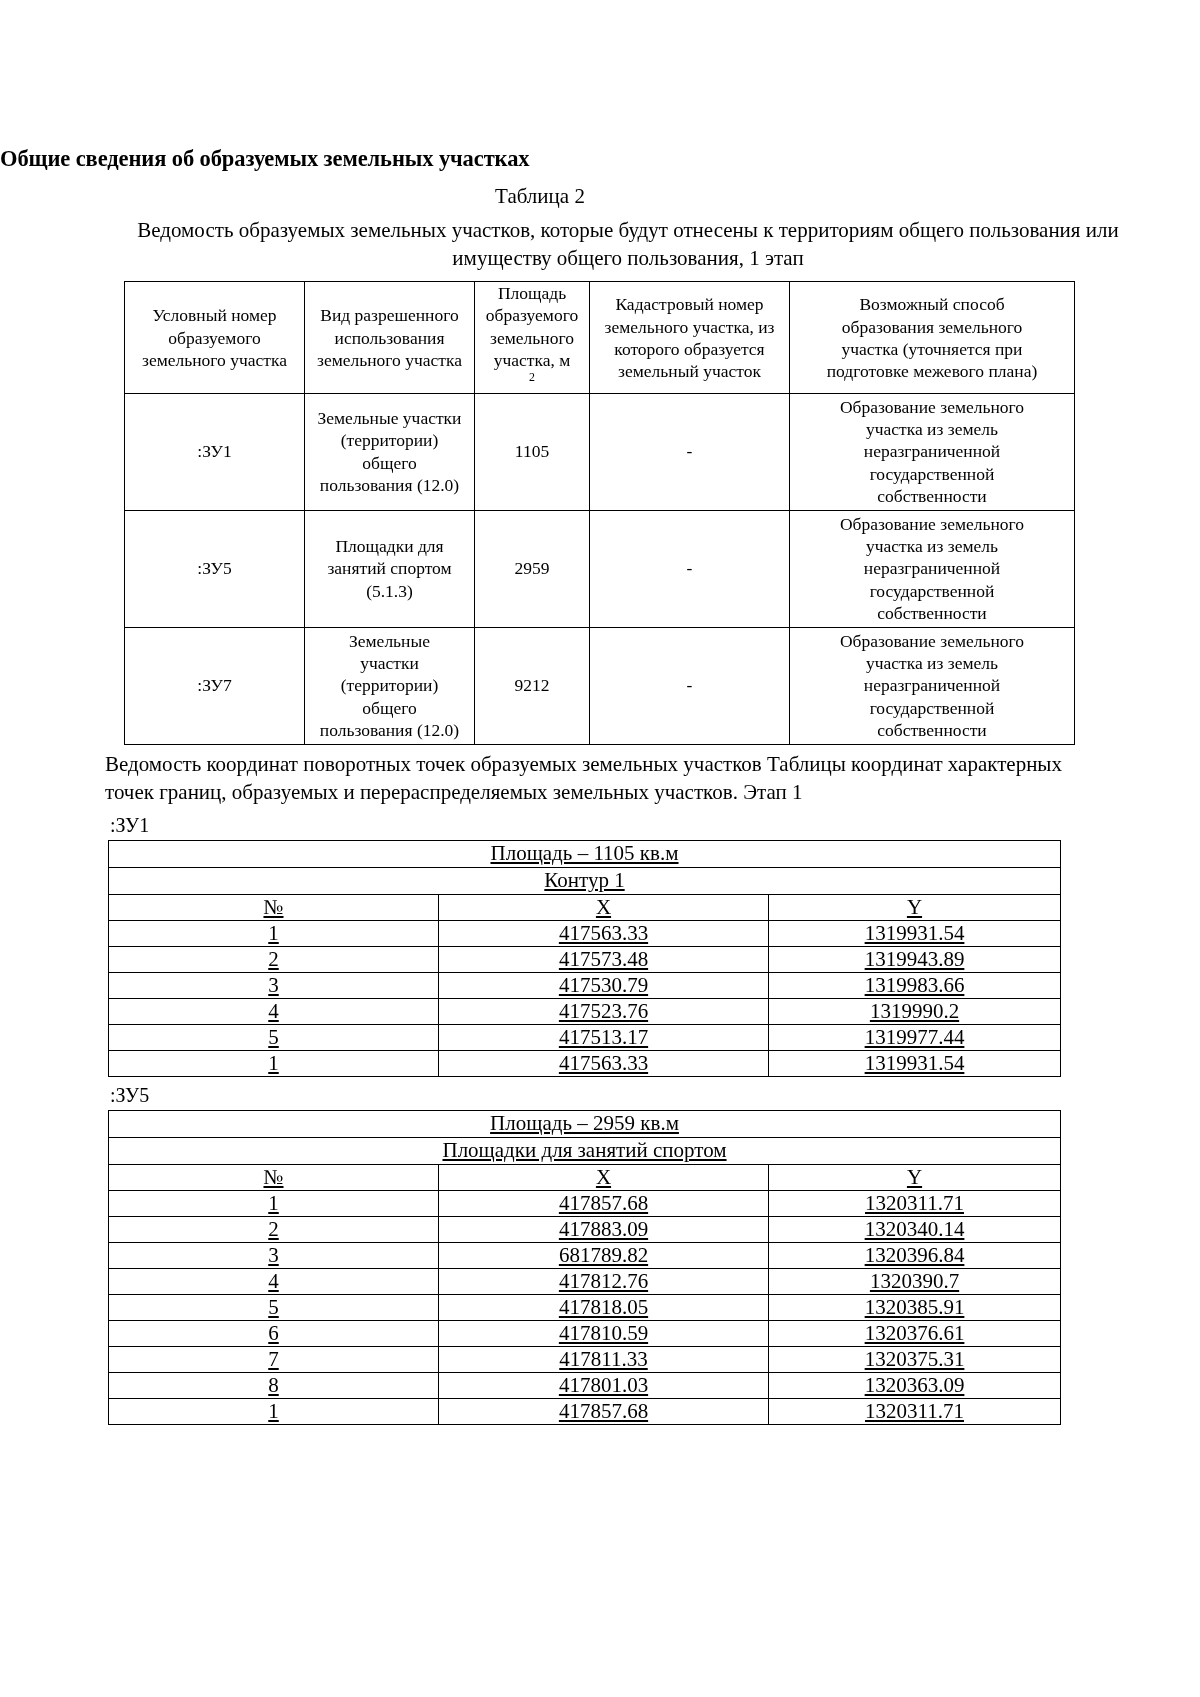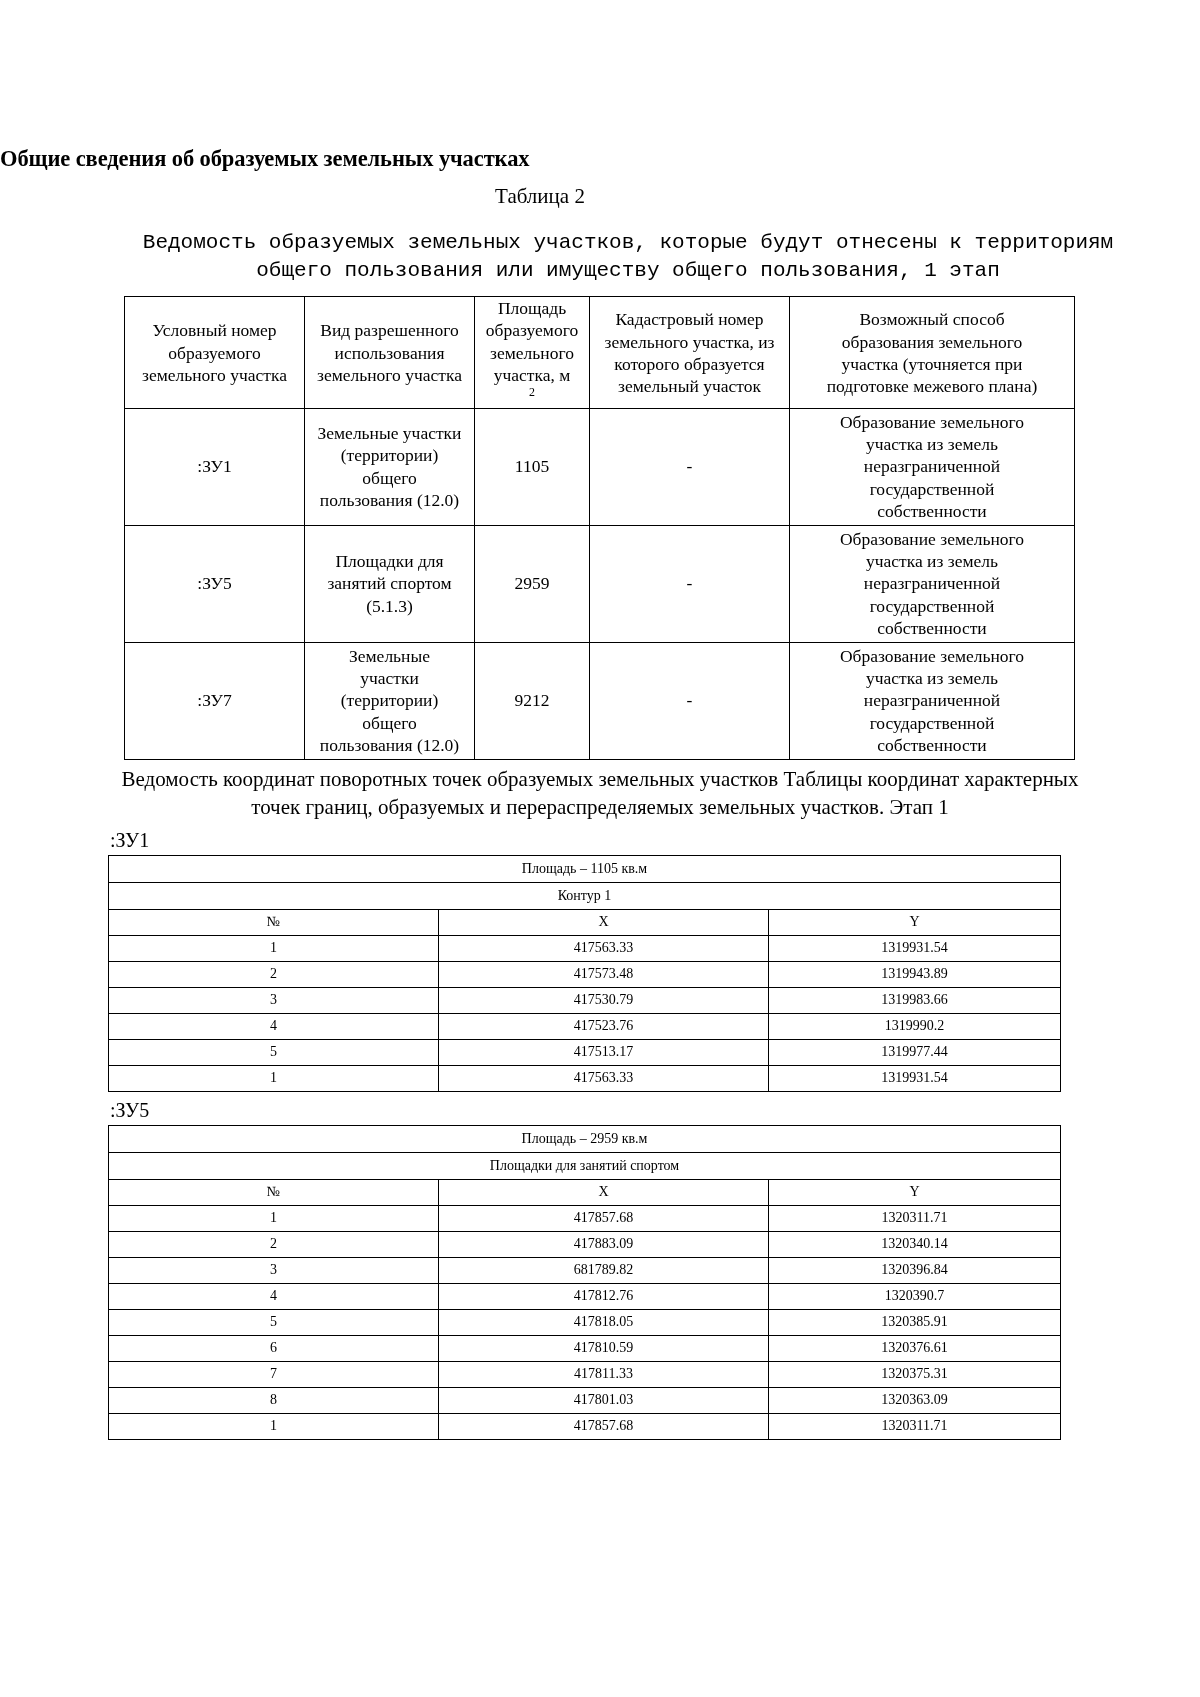"Ведомость образуемых земельных участков," .intro { font-family: Liberation Mono, monospace -> none; margin: 12px -> 0 }
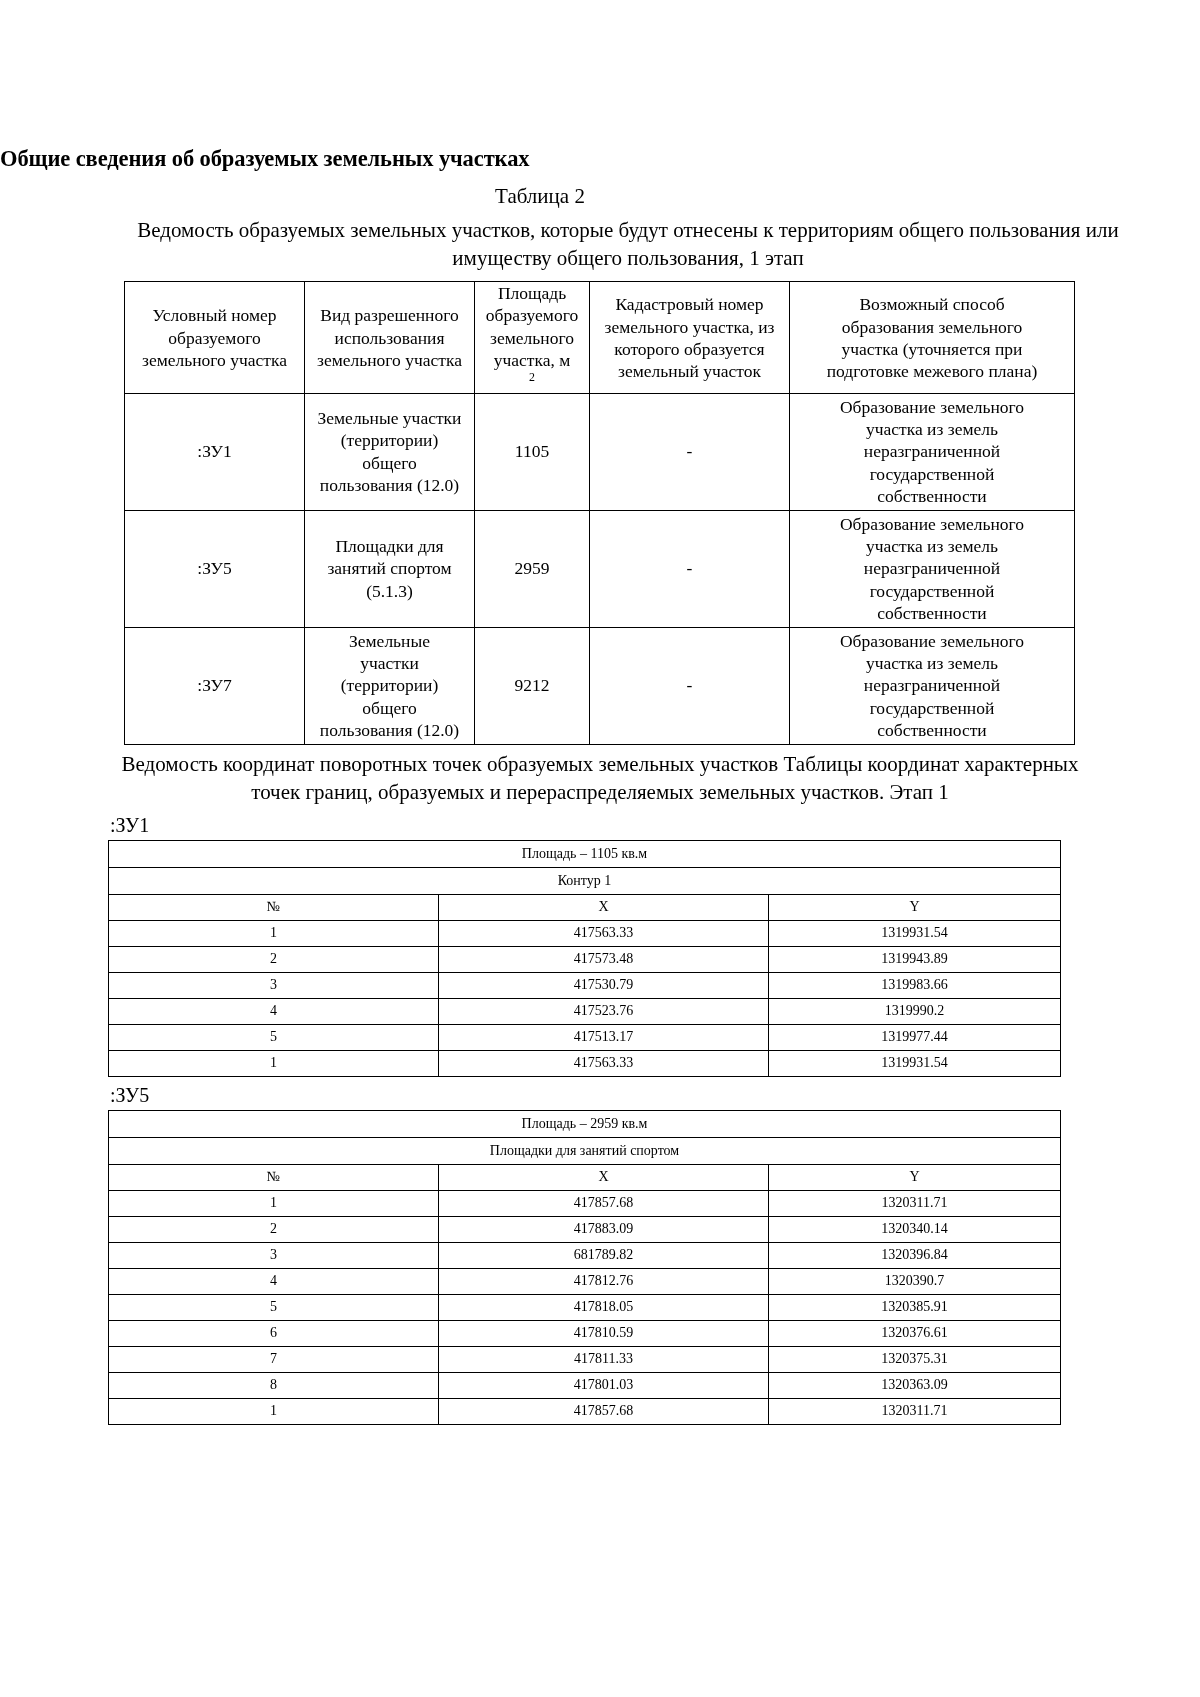"Ведомость координат поворотных точек" .mid-text { text-align: center -> none }
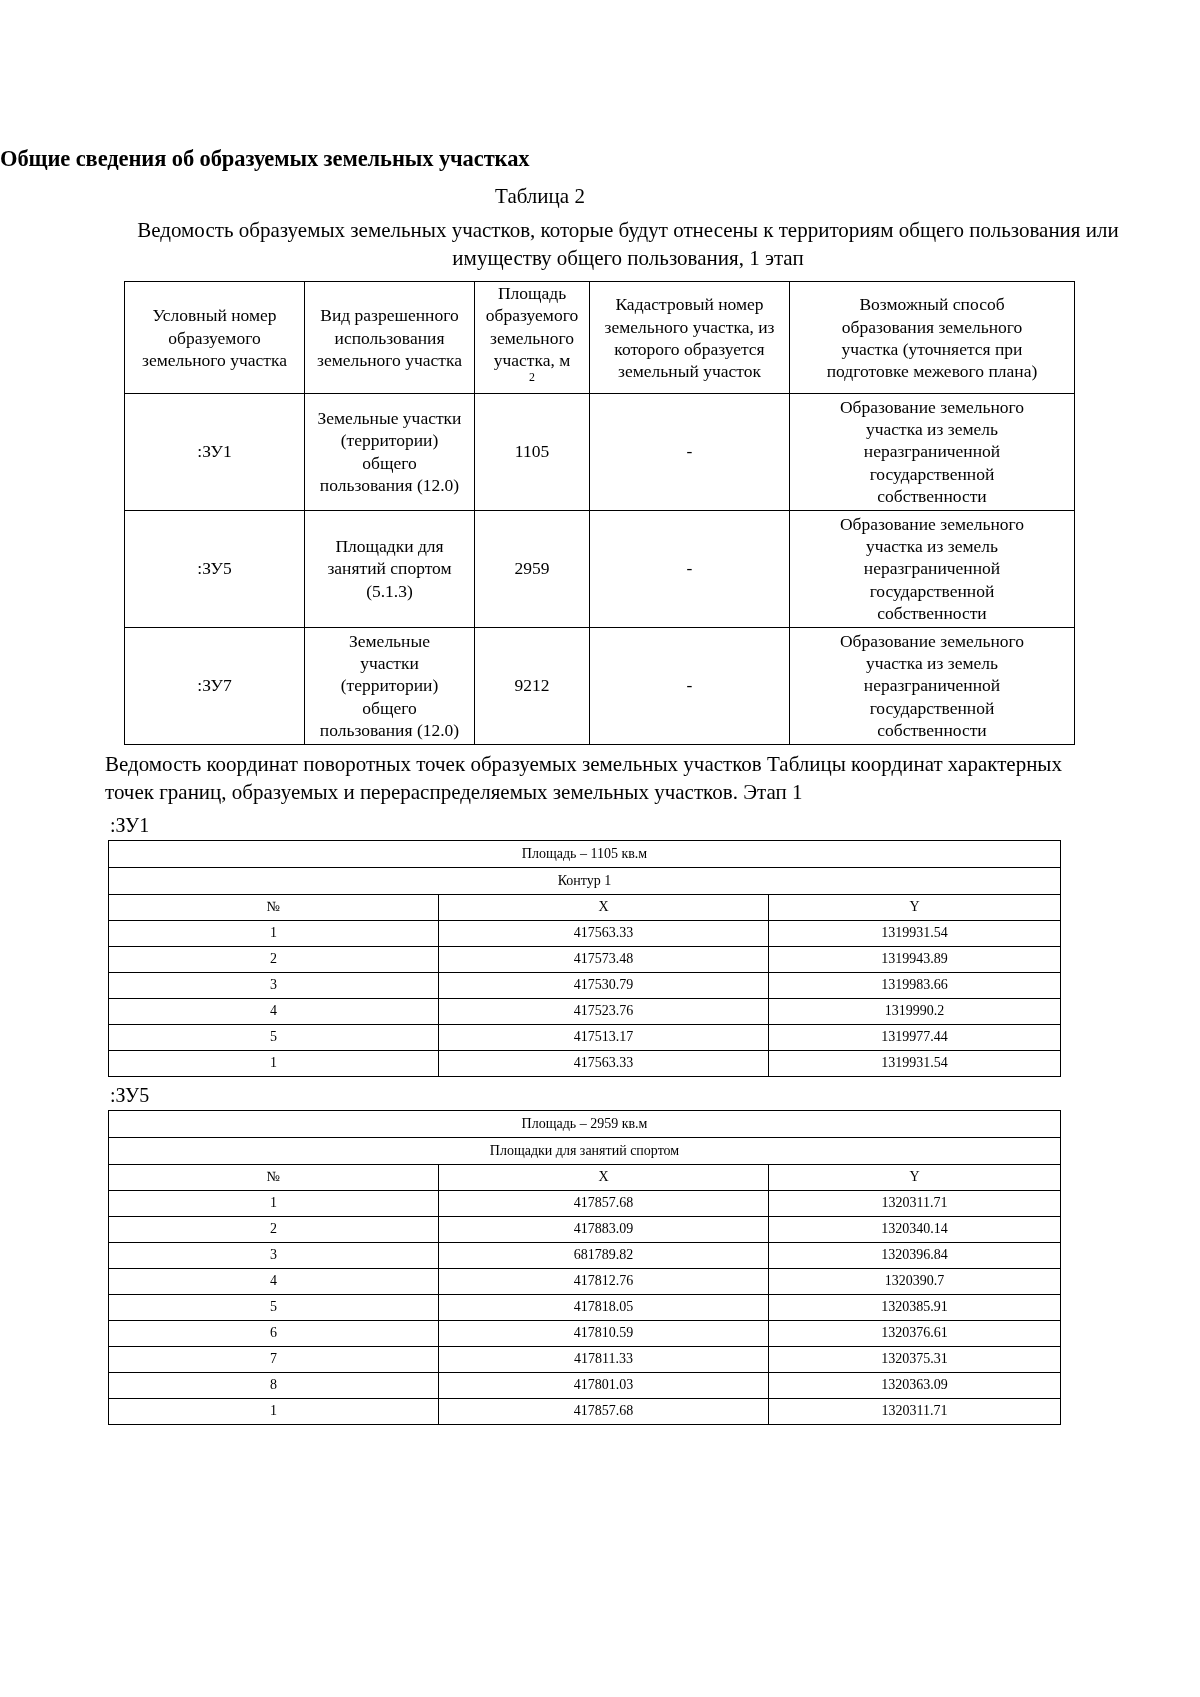"Площадь – 1105 кв.м" .tbl-coord { font-size: 14px -> 21px; text-decoration: none -> underline }
